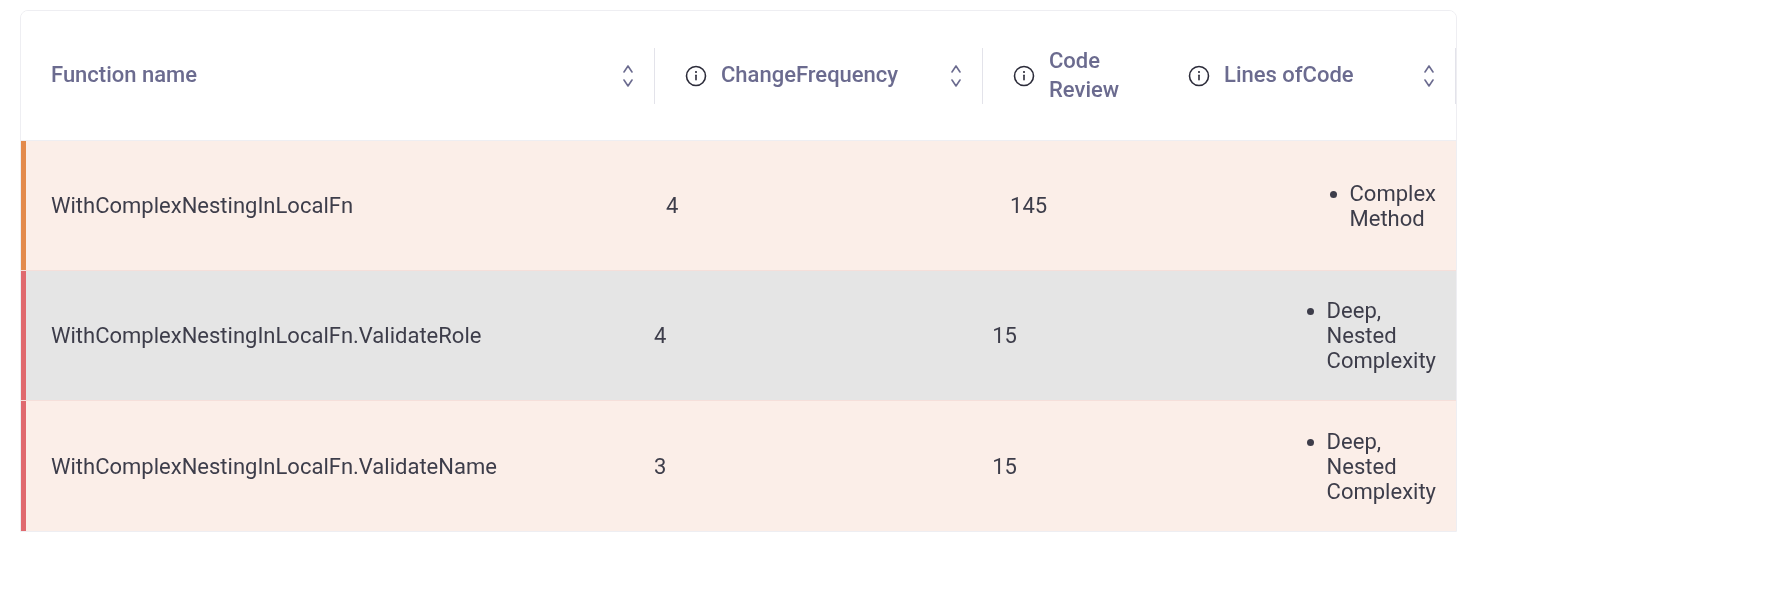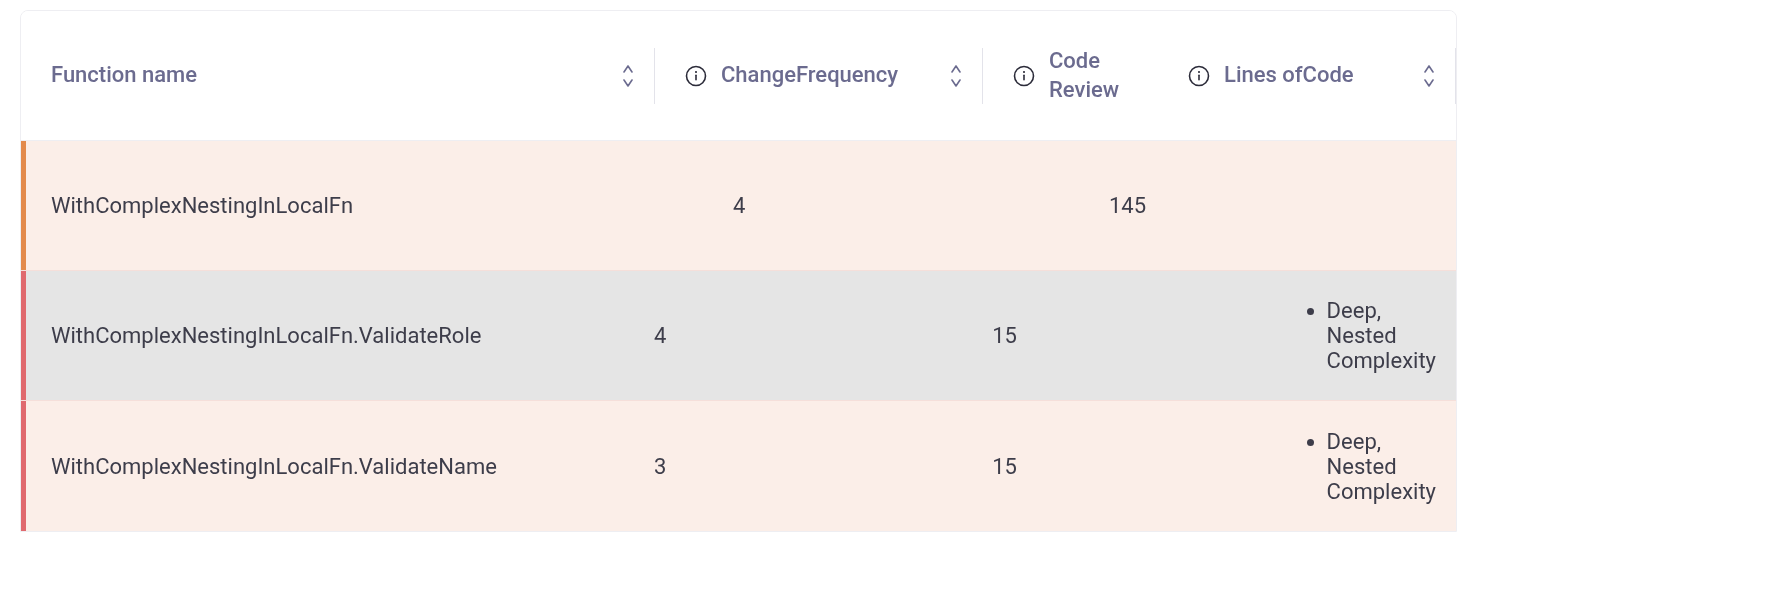"Complex Method" div.td { html: none -> <div> <ul> <li>Complex Method</li> </ul> </div> }
